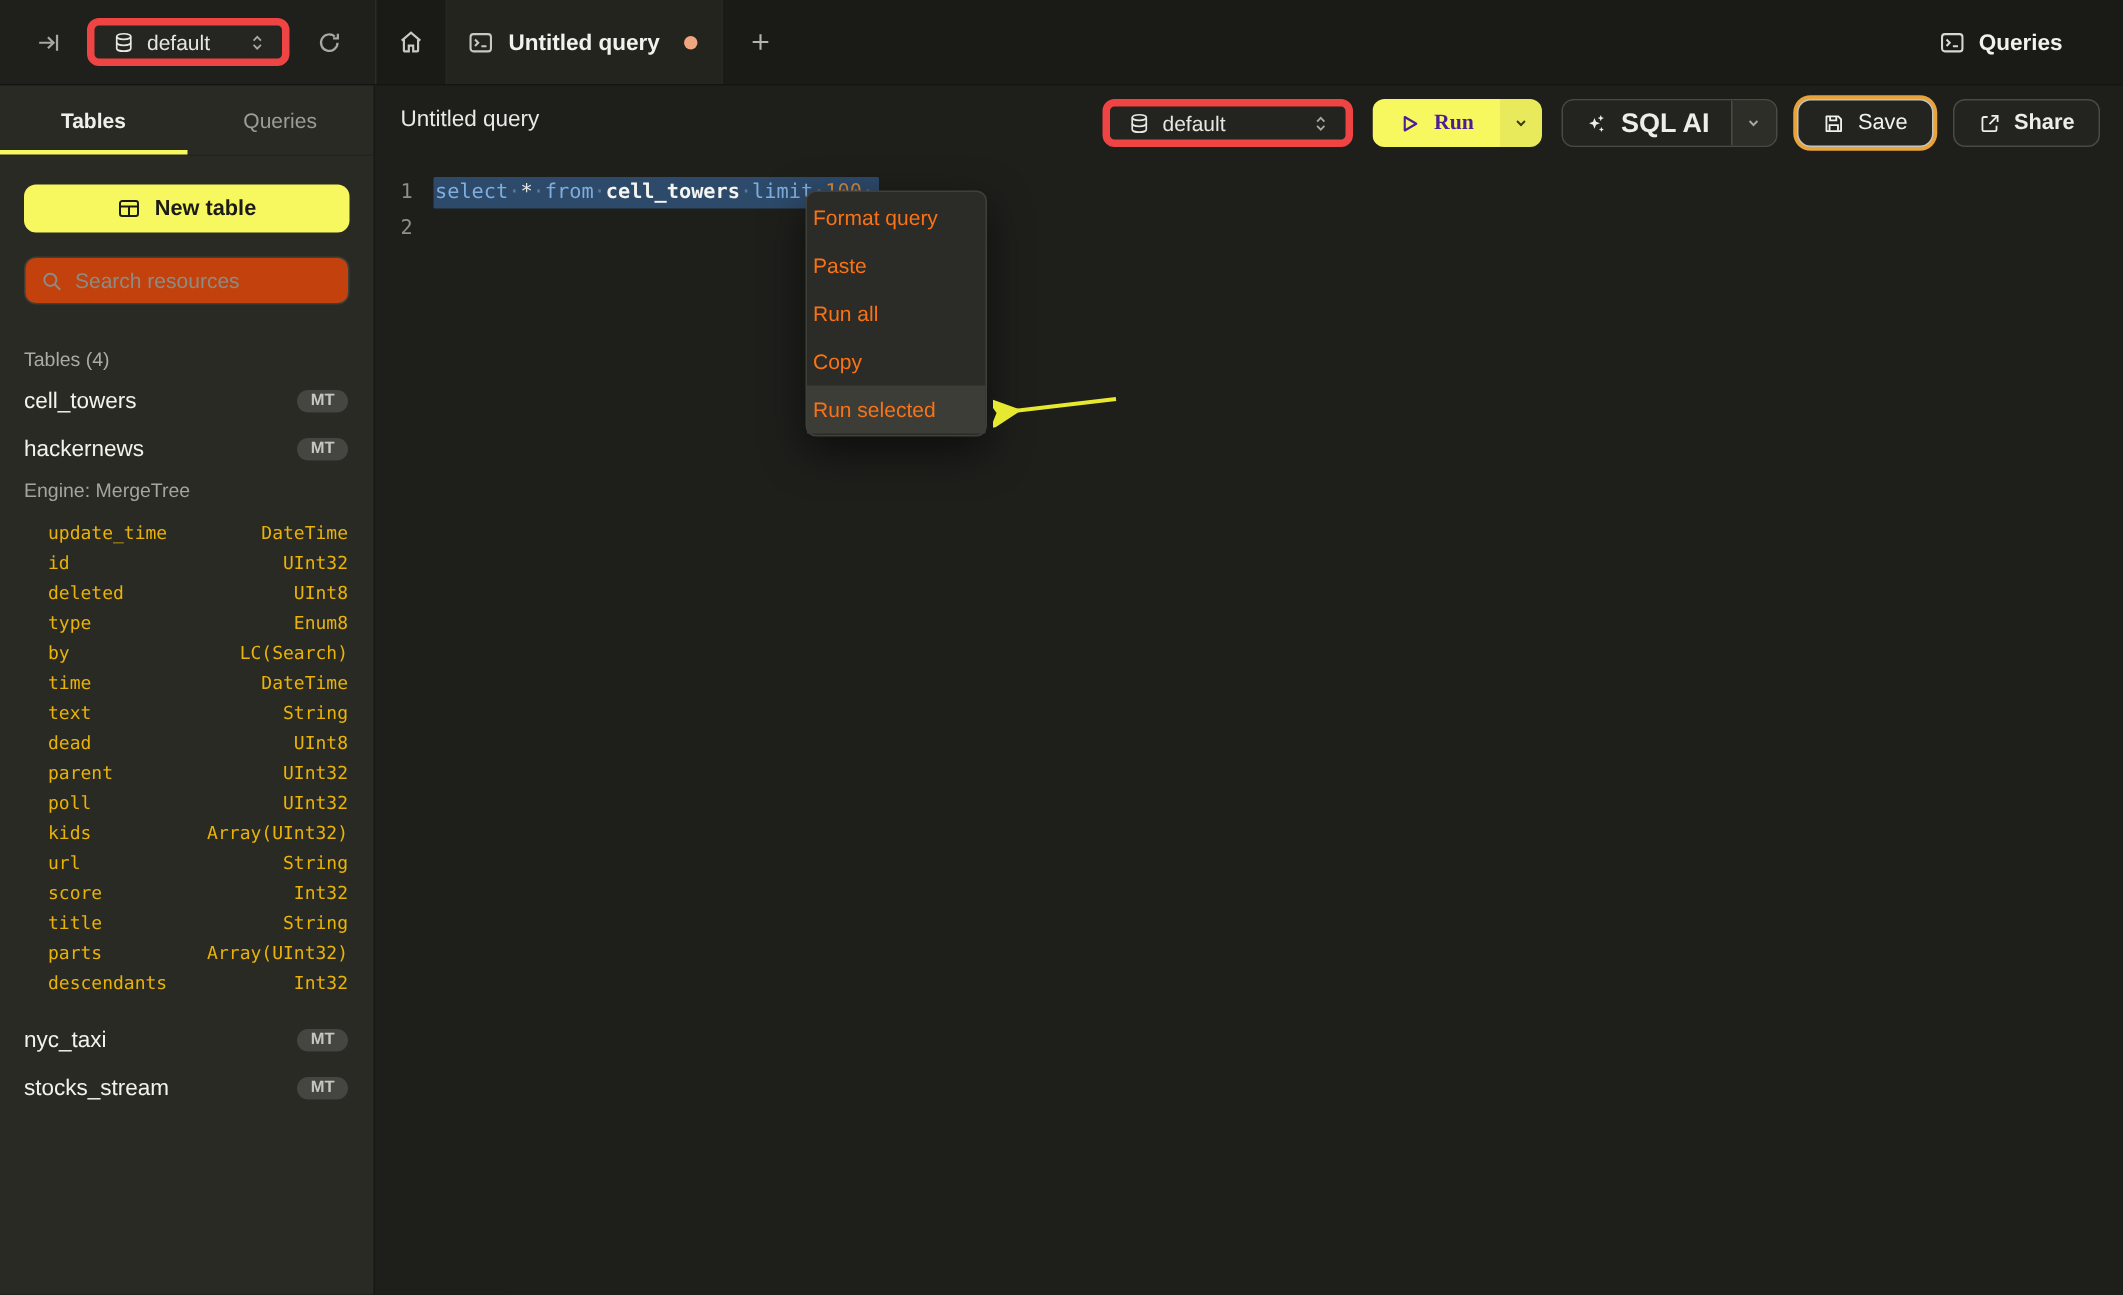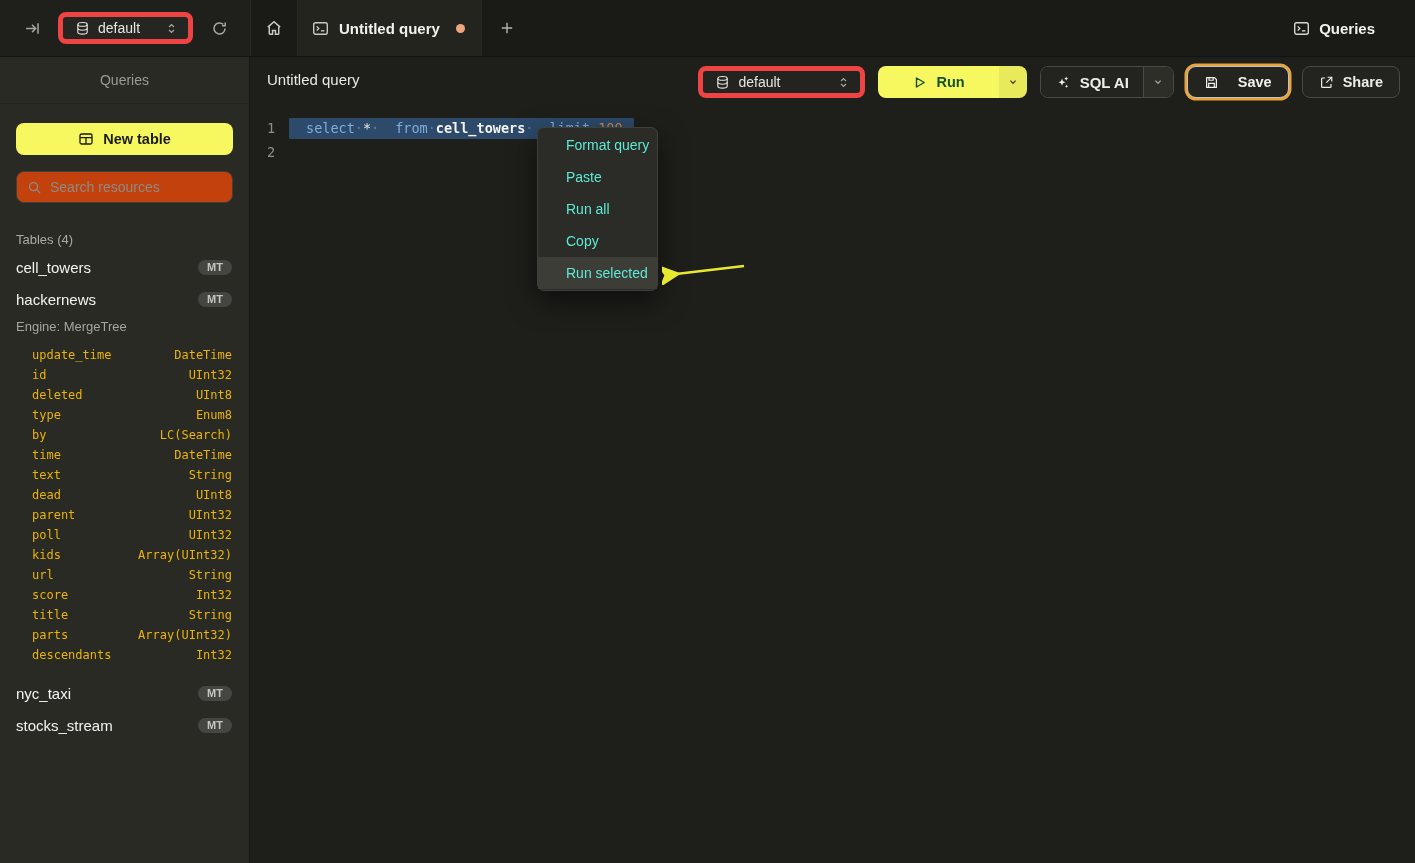"Tables" button.side-tab { html: none -> <button>Tables</button> }
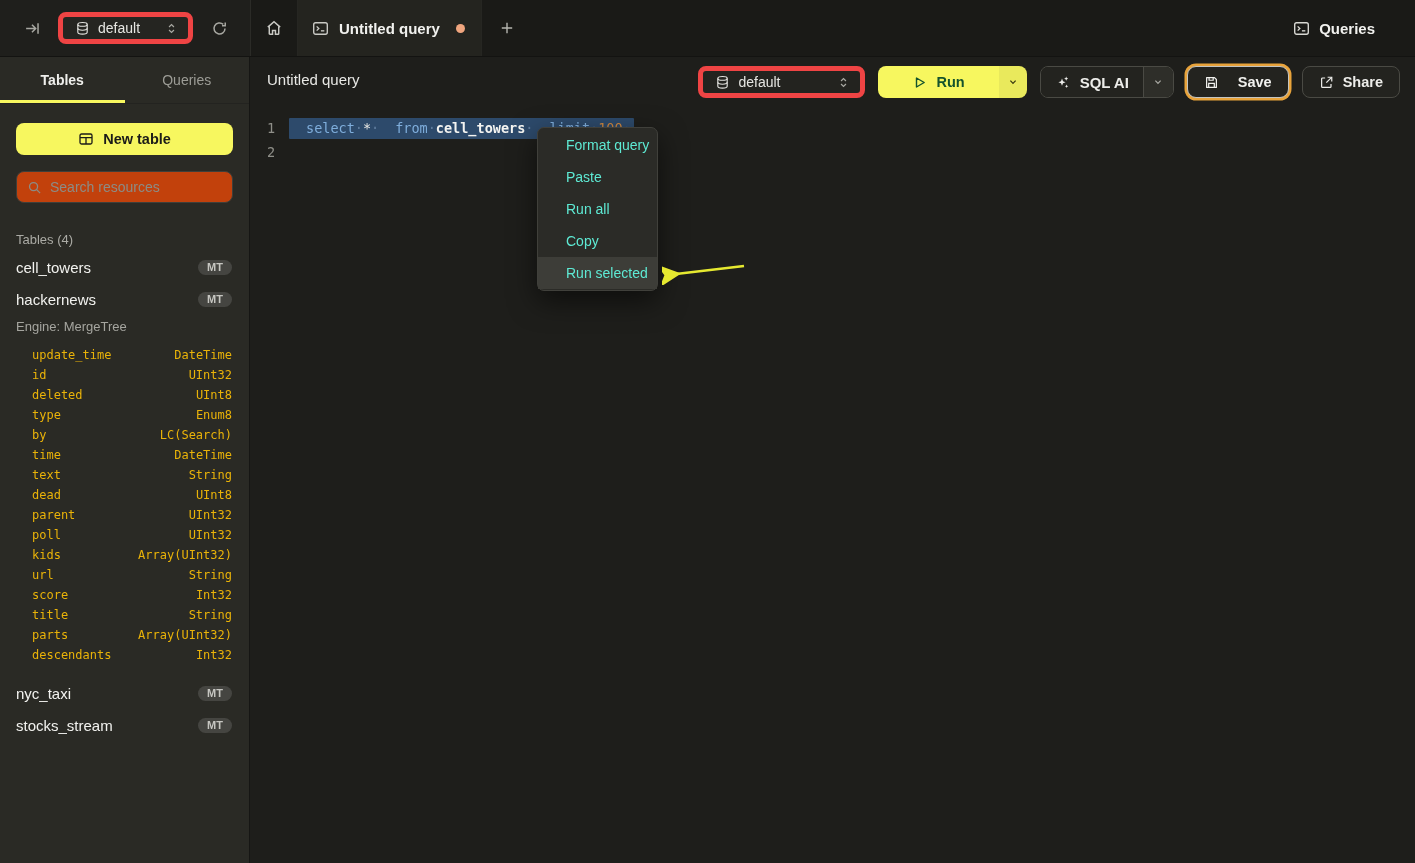"Run" .run-main { color: #14532d -> #4c1d95; font-family: Liberation Sans, sans-serif -> Liberation Serif, serif; padding: 0 34px -> 0 17px }
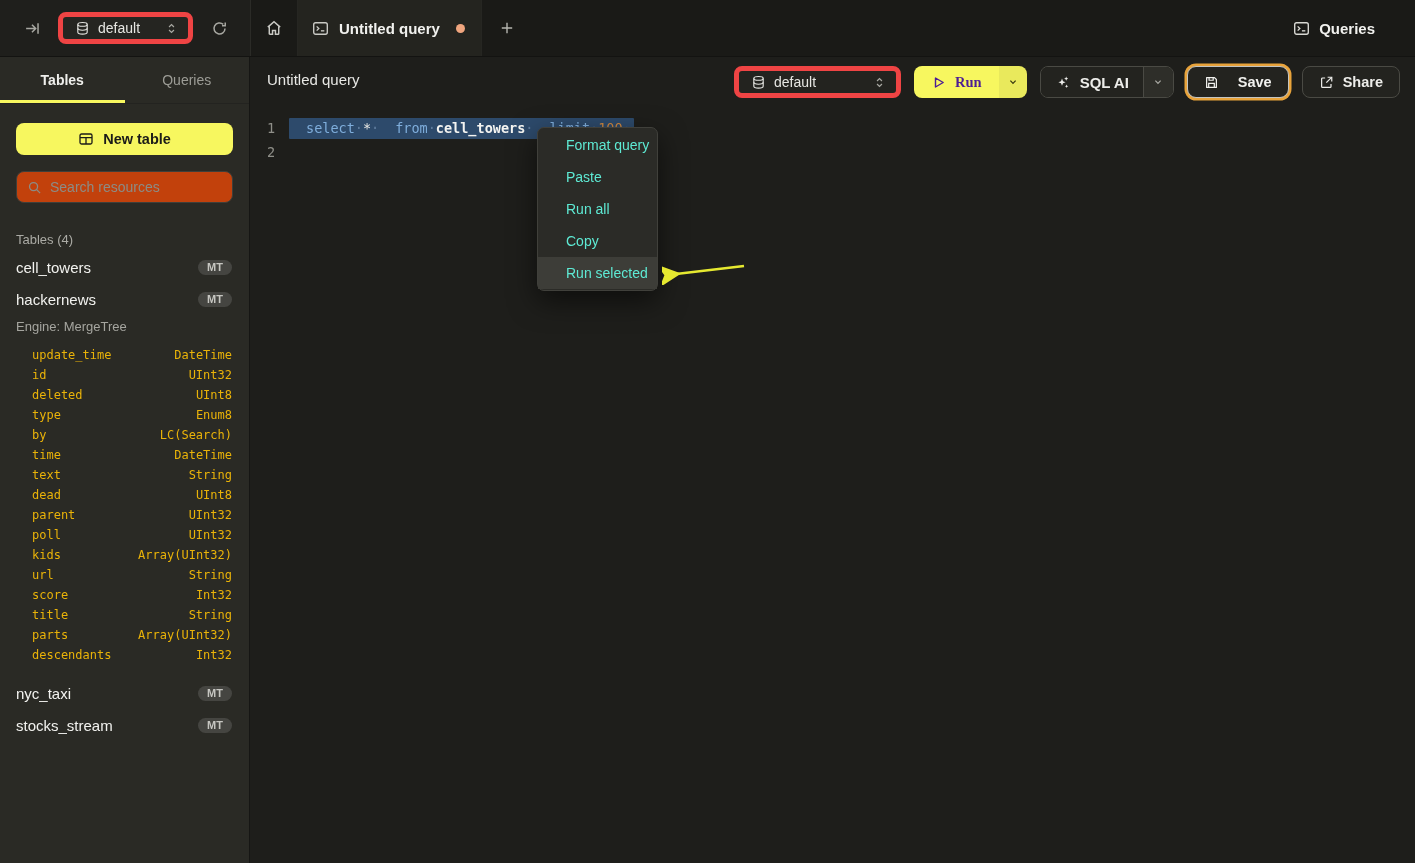"SQL AI" .sqlai-main { font-size: 15px -> 18px }
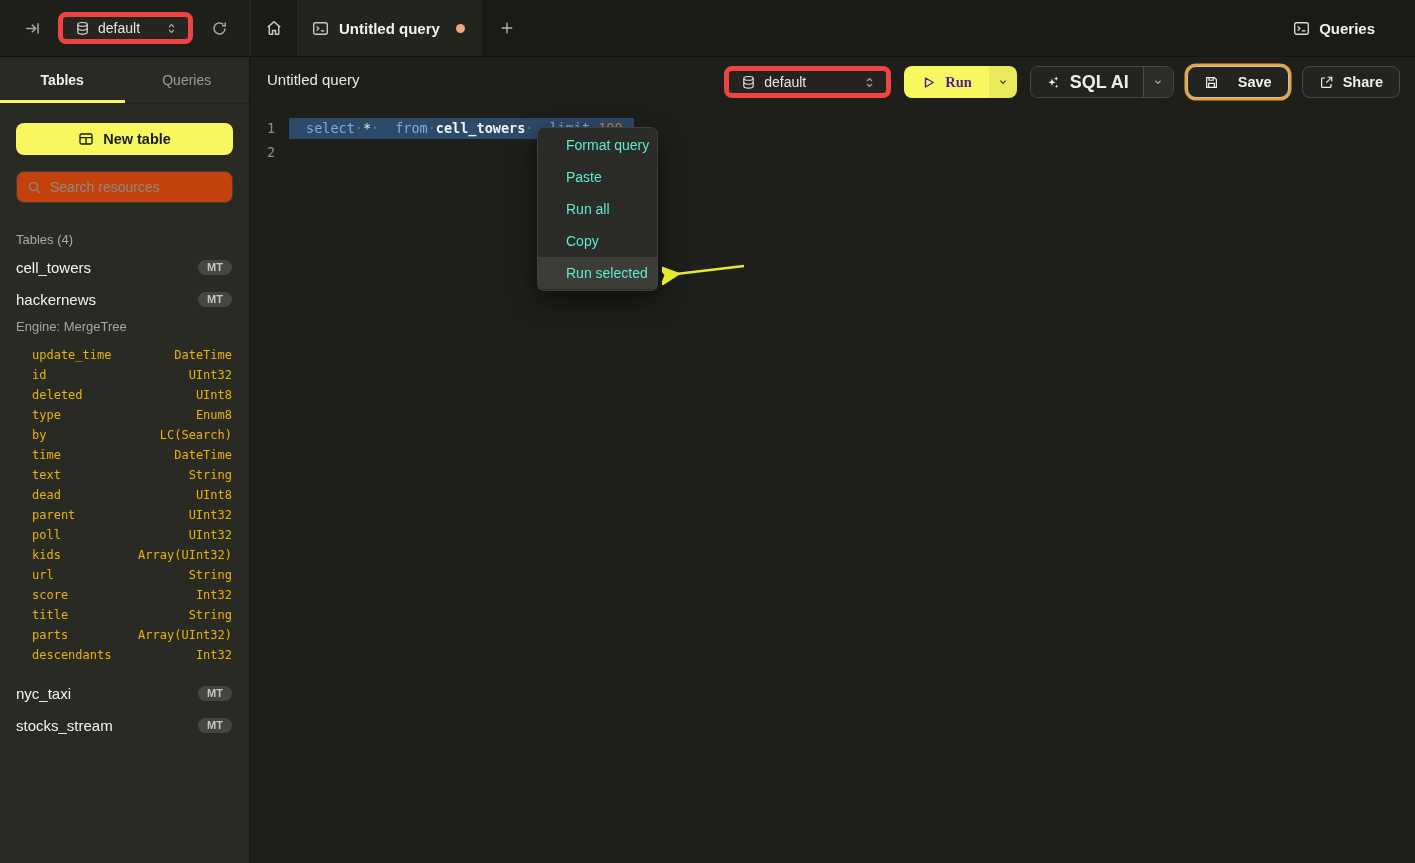"Save" .save-btn { font-weight: 700 -> 400; gap: 19px -> 9px }
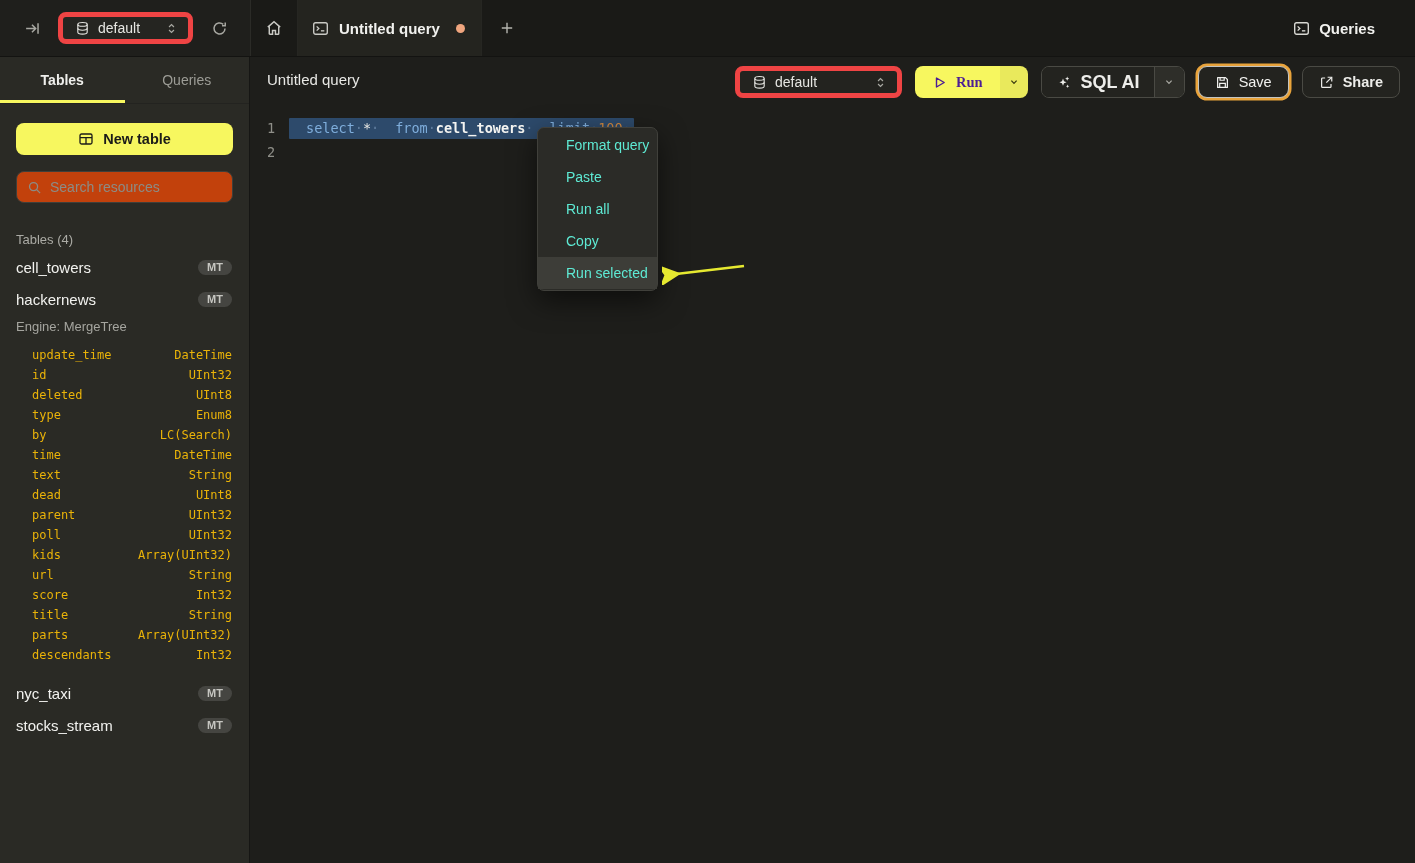"select" .tk-kw { margin-left: 16px -> none }
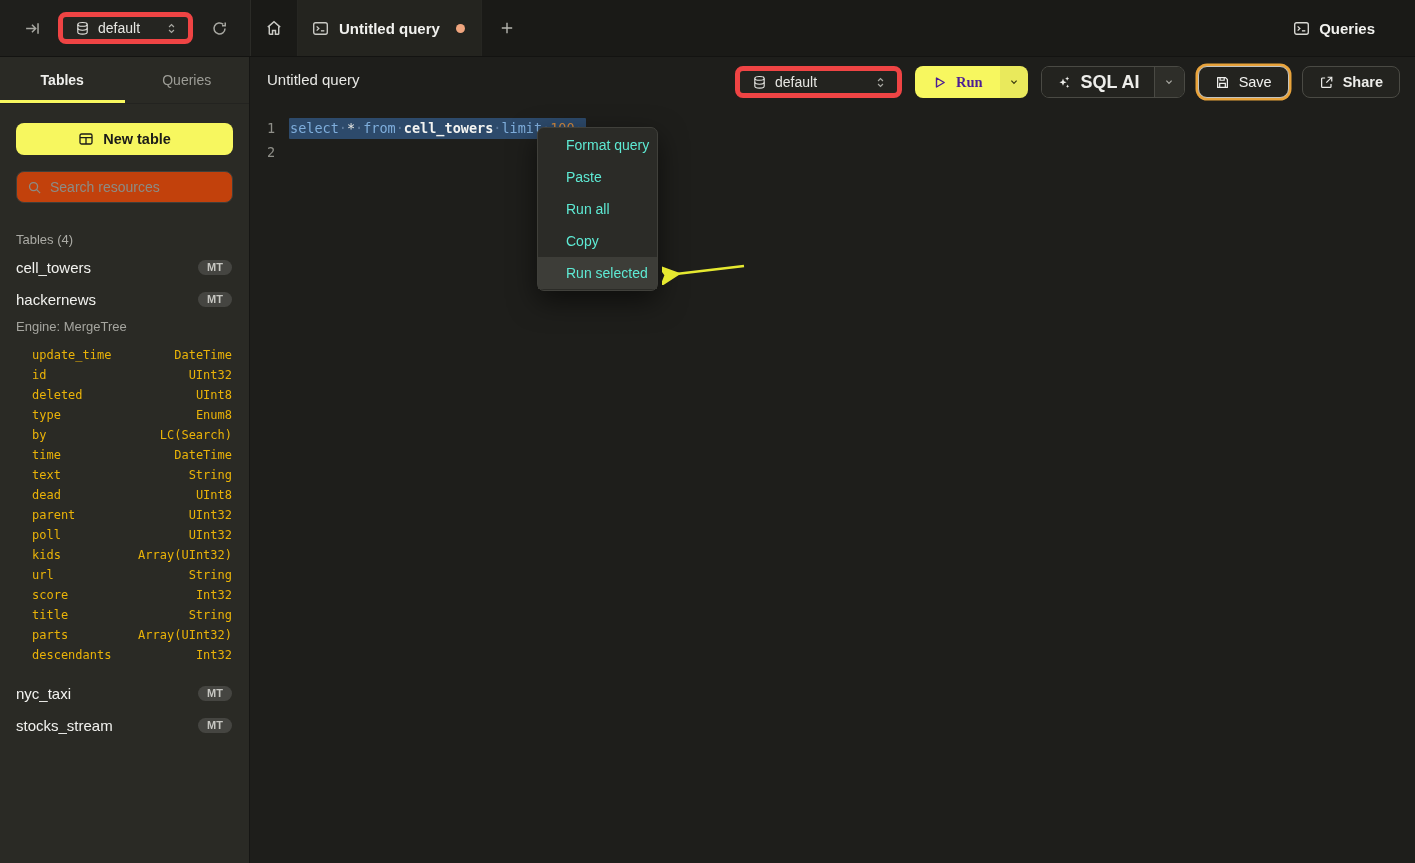"Format query" .menu-item { color: #5eead4 -> #f97316; padding: 0 28px -> 0 4px }
